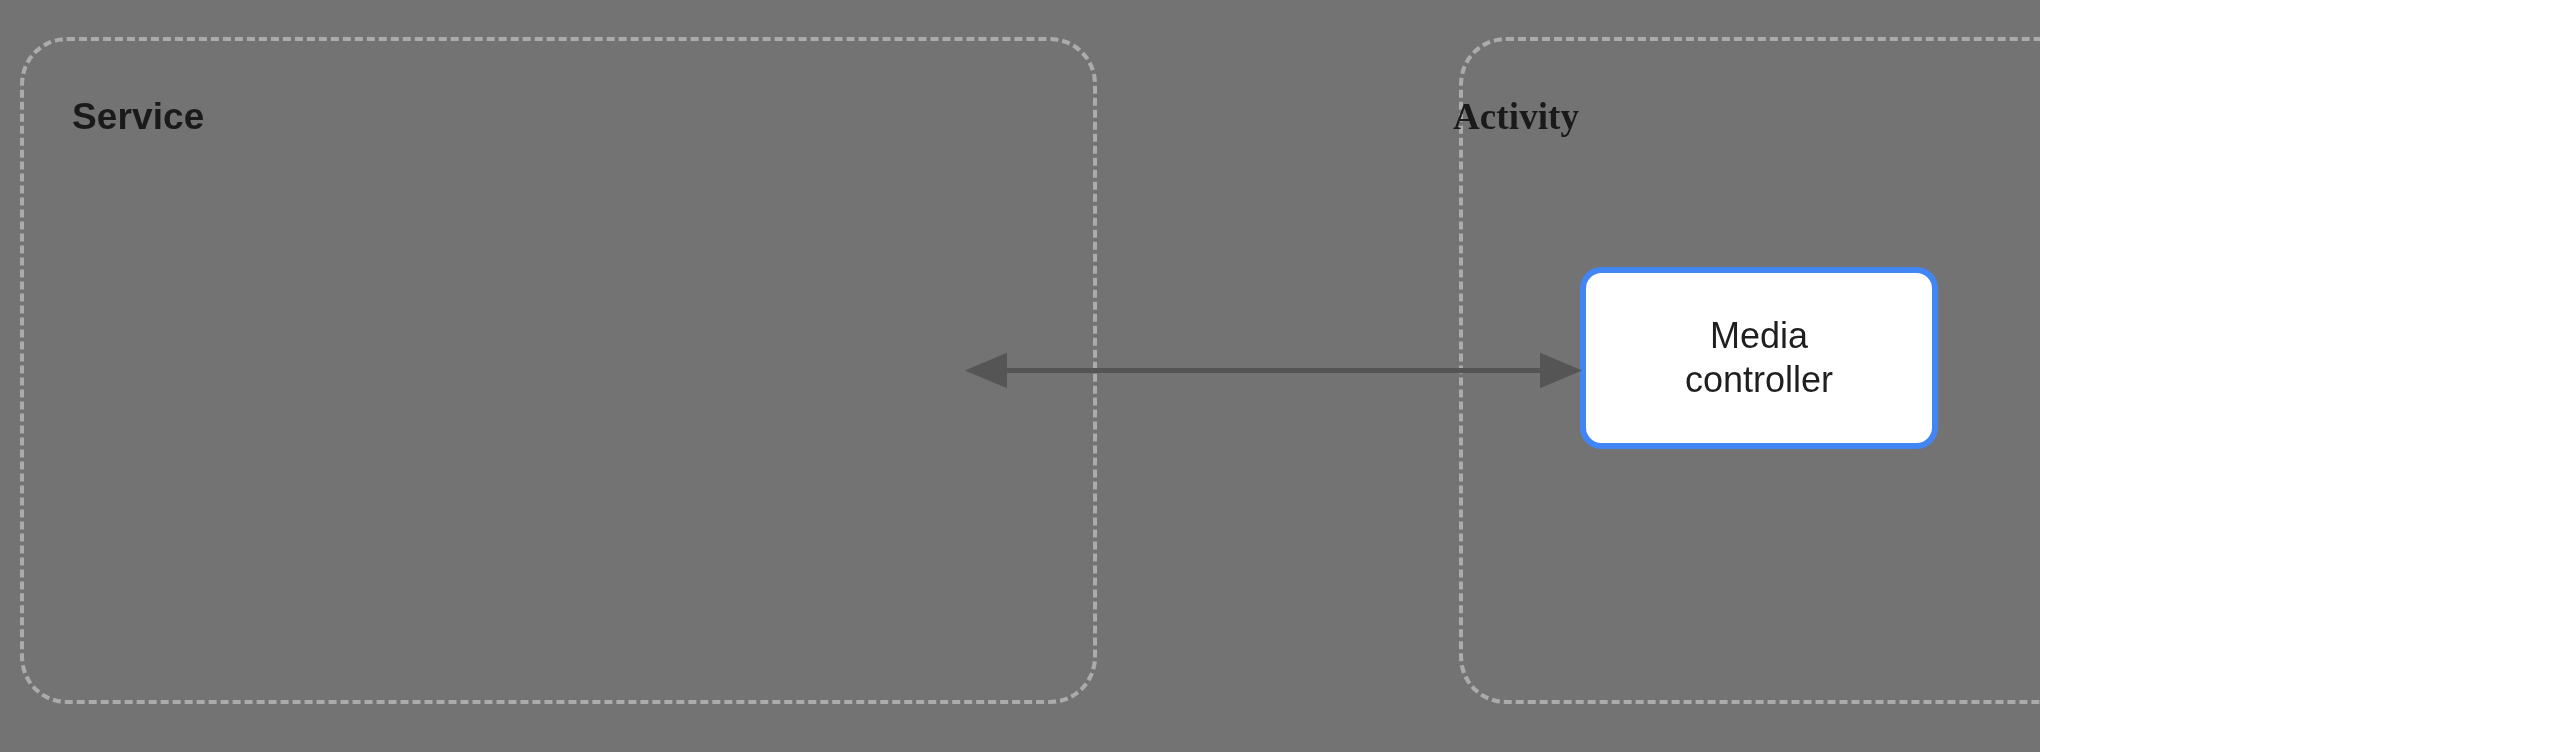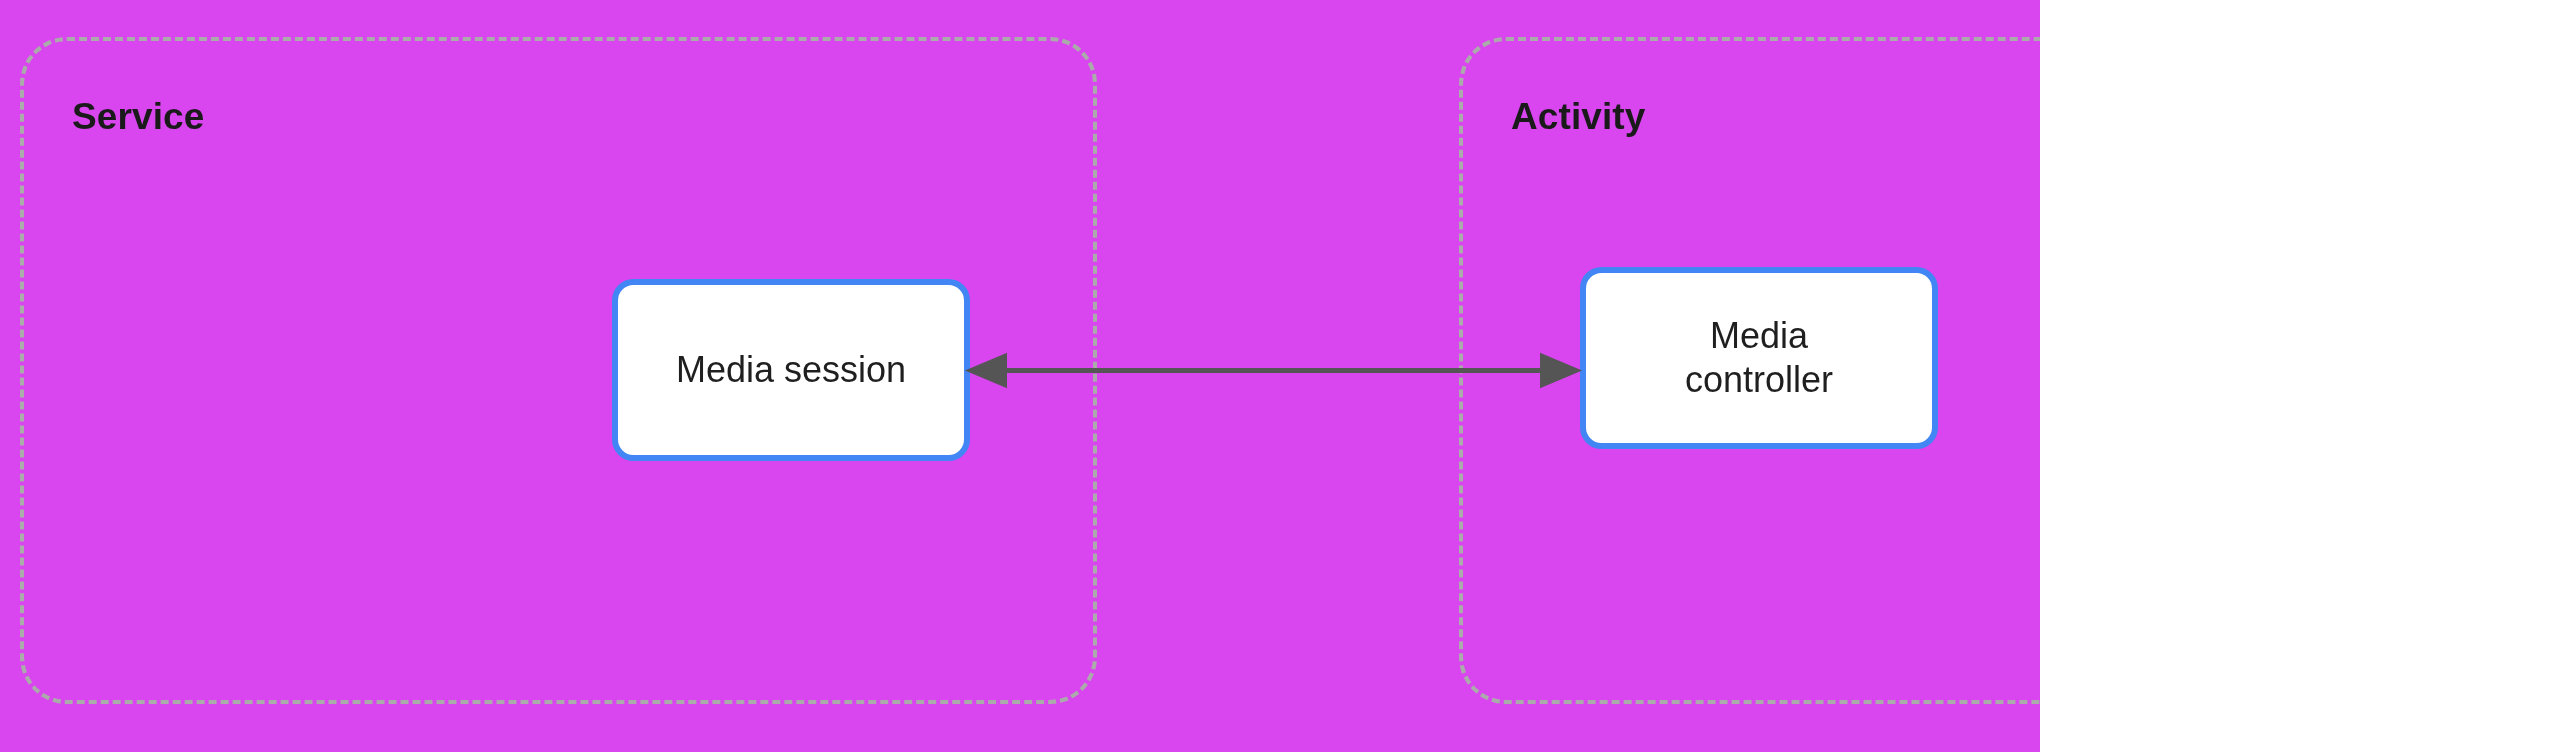"Service" #diagram-canvas { background: #d946ef -> #737373 }
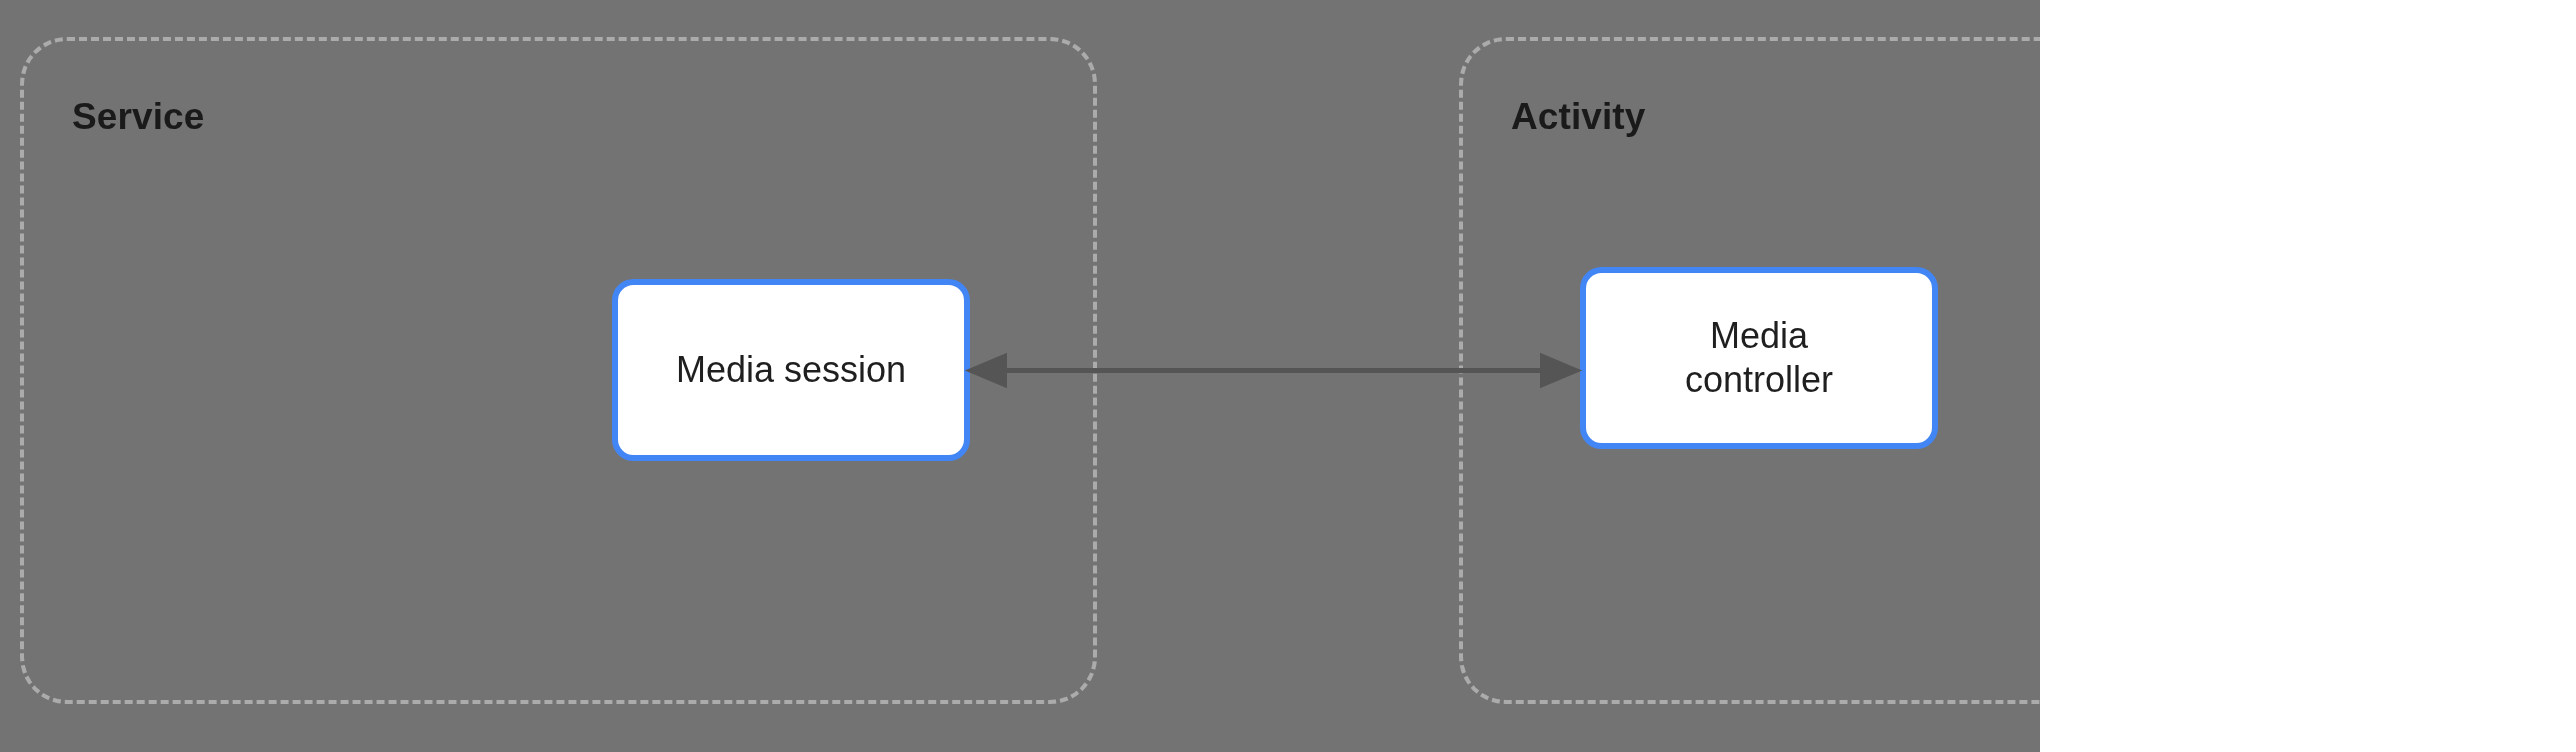"Activity" #label-activity { font-family: none -> Liberation Serif, serif; left: 1511px -> 1453px }
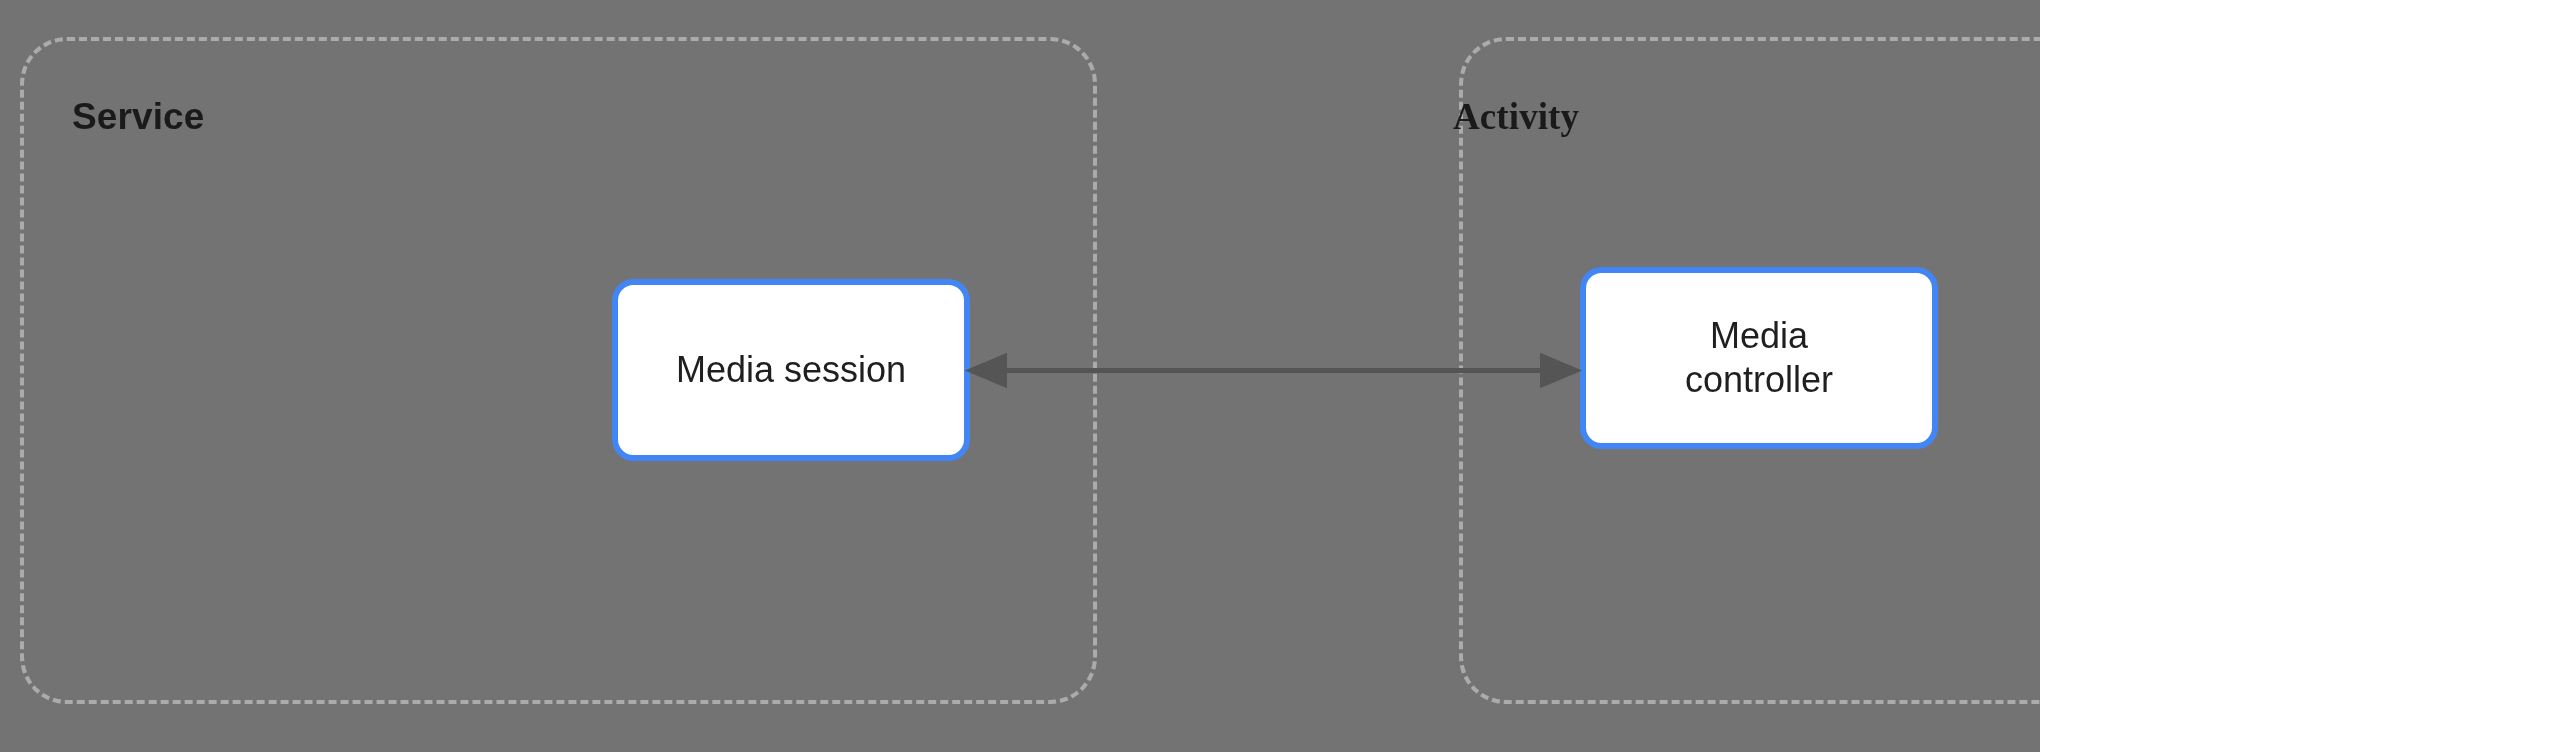"Media session" div.node { html: <div> <span>Media session</span> </div> -> none }
